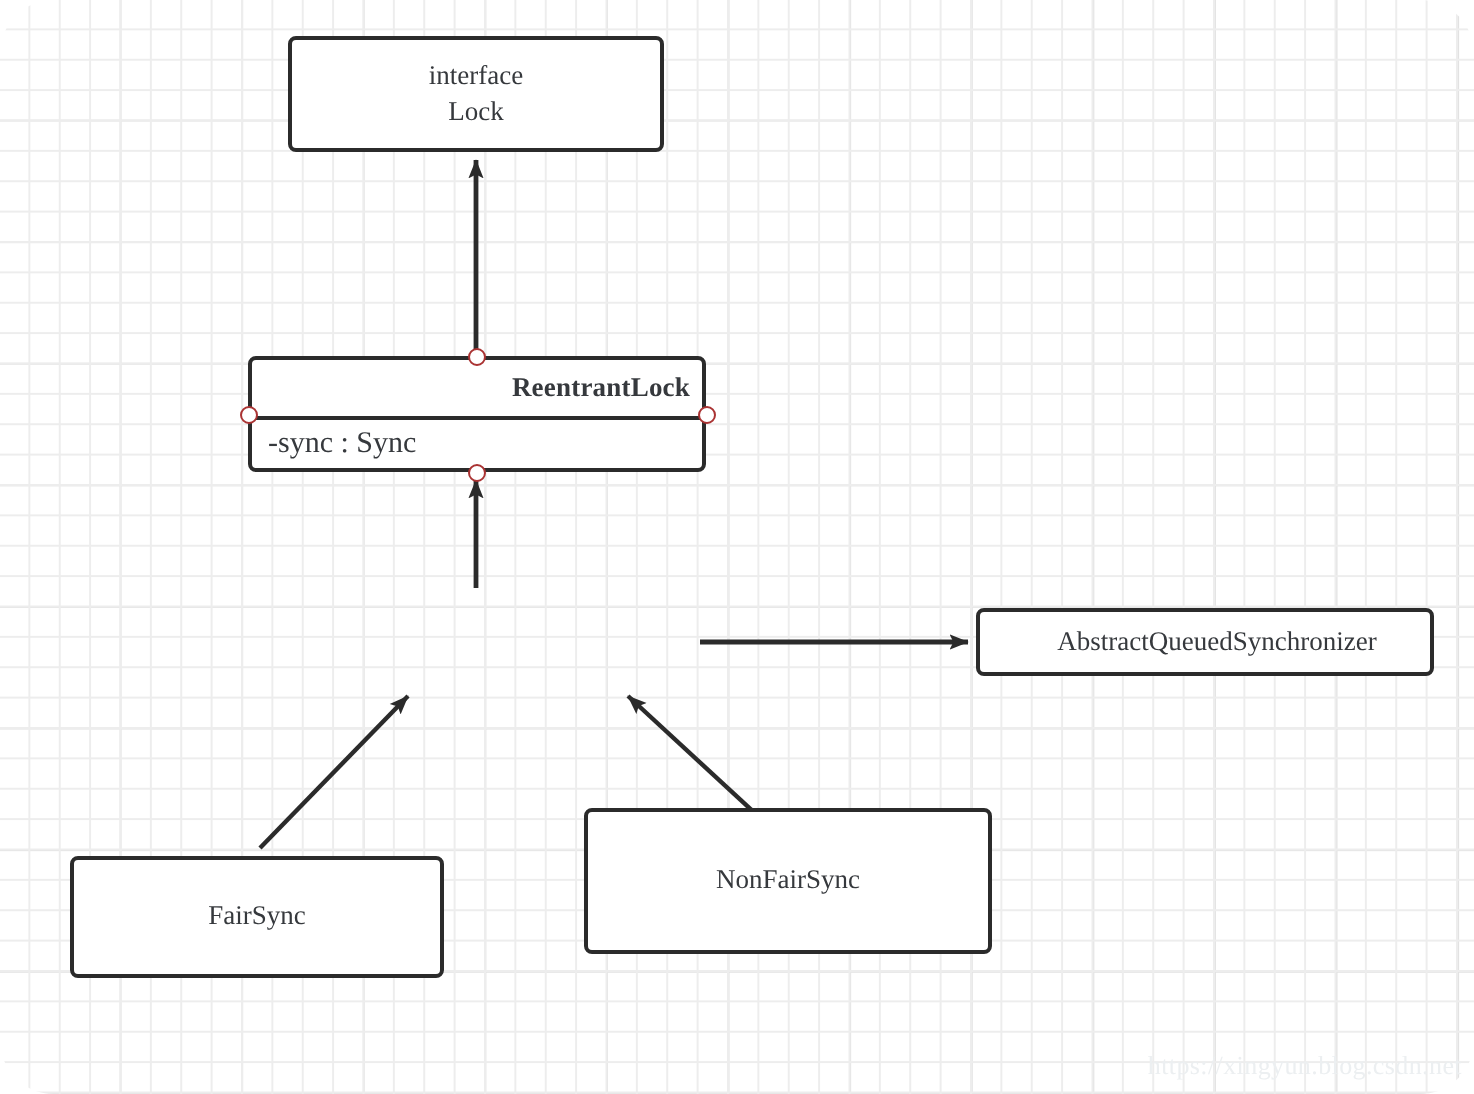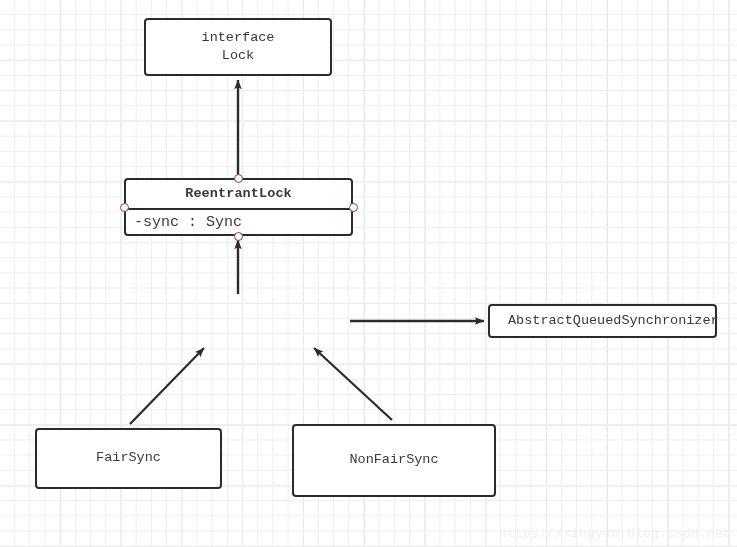"interface" #canvas { border-radius: none -> 27px; font-family: Liberation Mono, monospace -> Liberation Serif, serif }
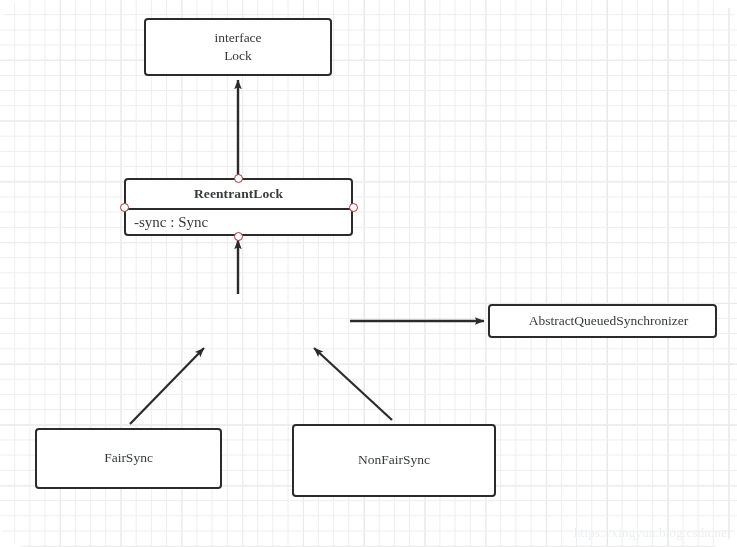"ReentrantLock" .uml-header { justify-content: center -> flex-end }
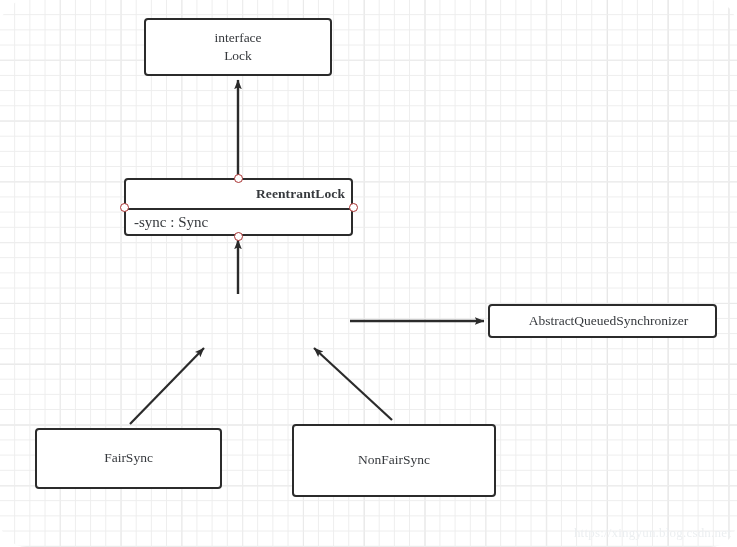"NonFairSync" div.node { top: 424px -> 404px }
